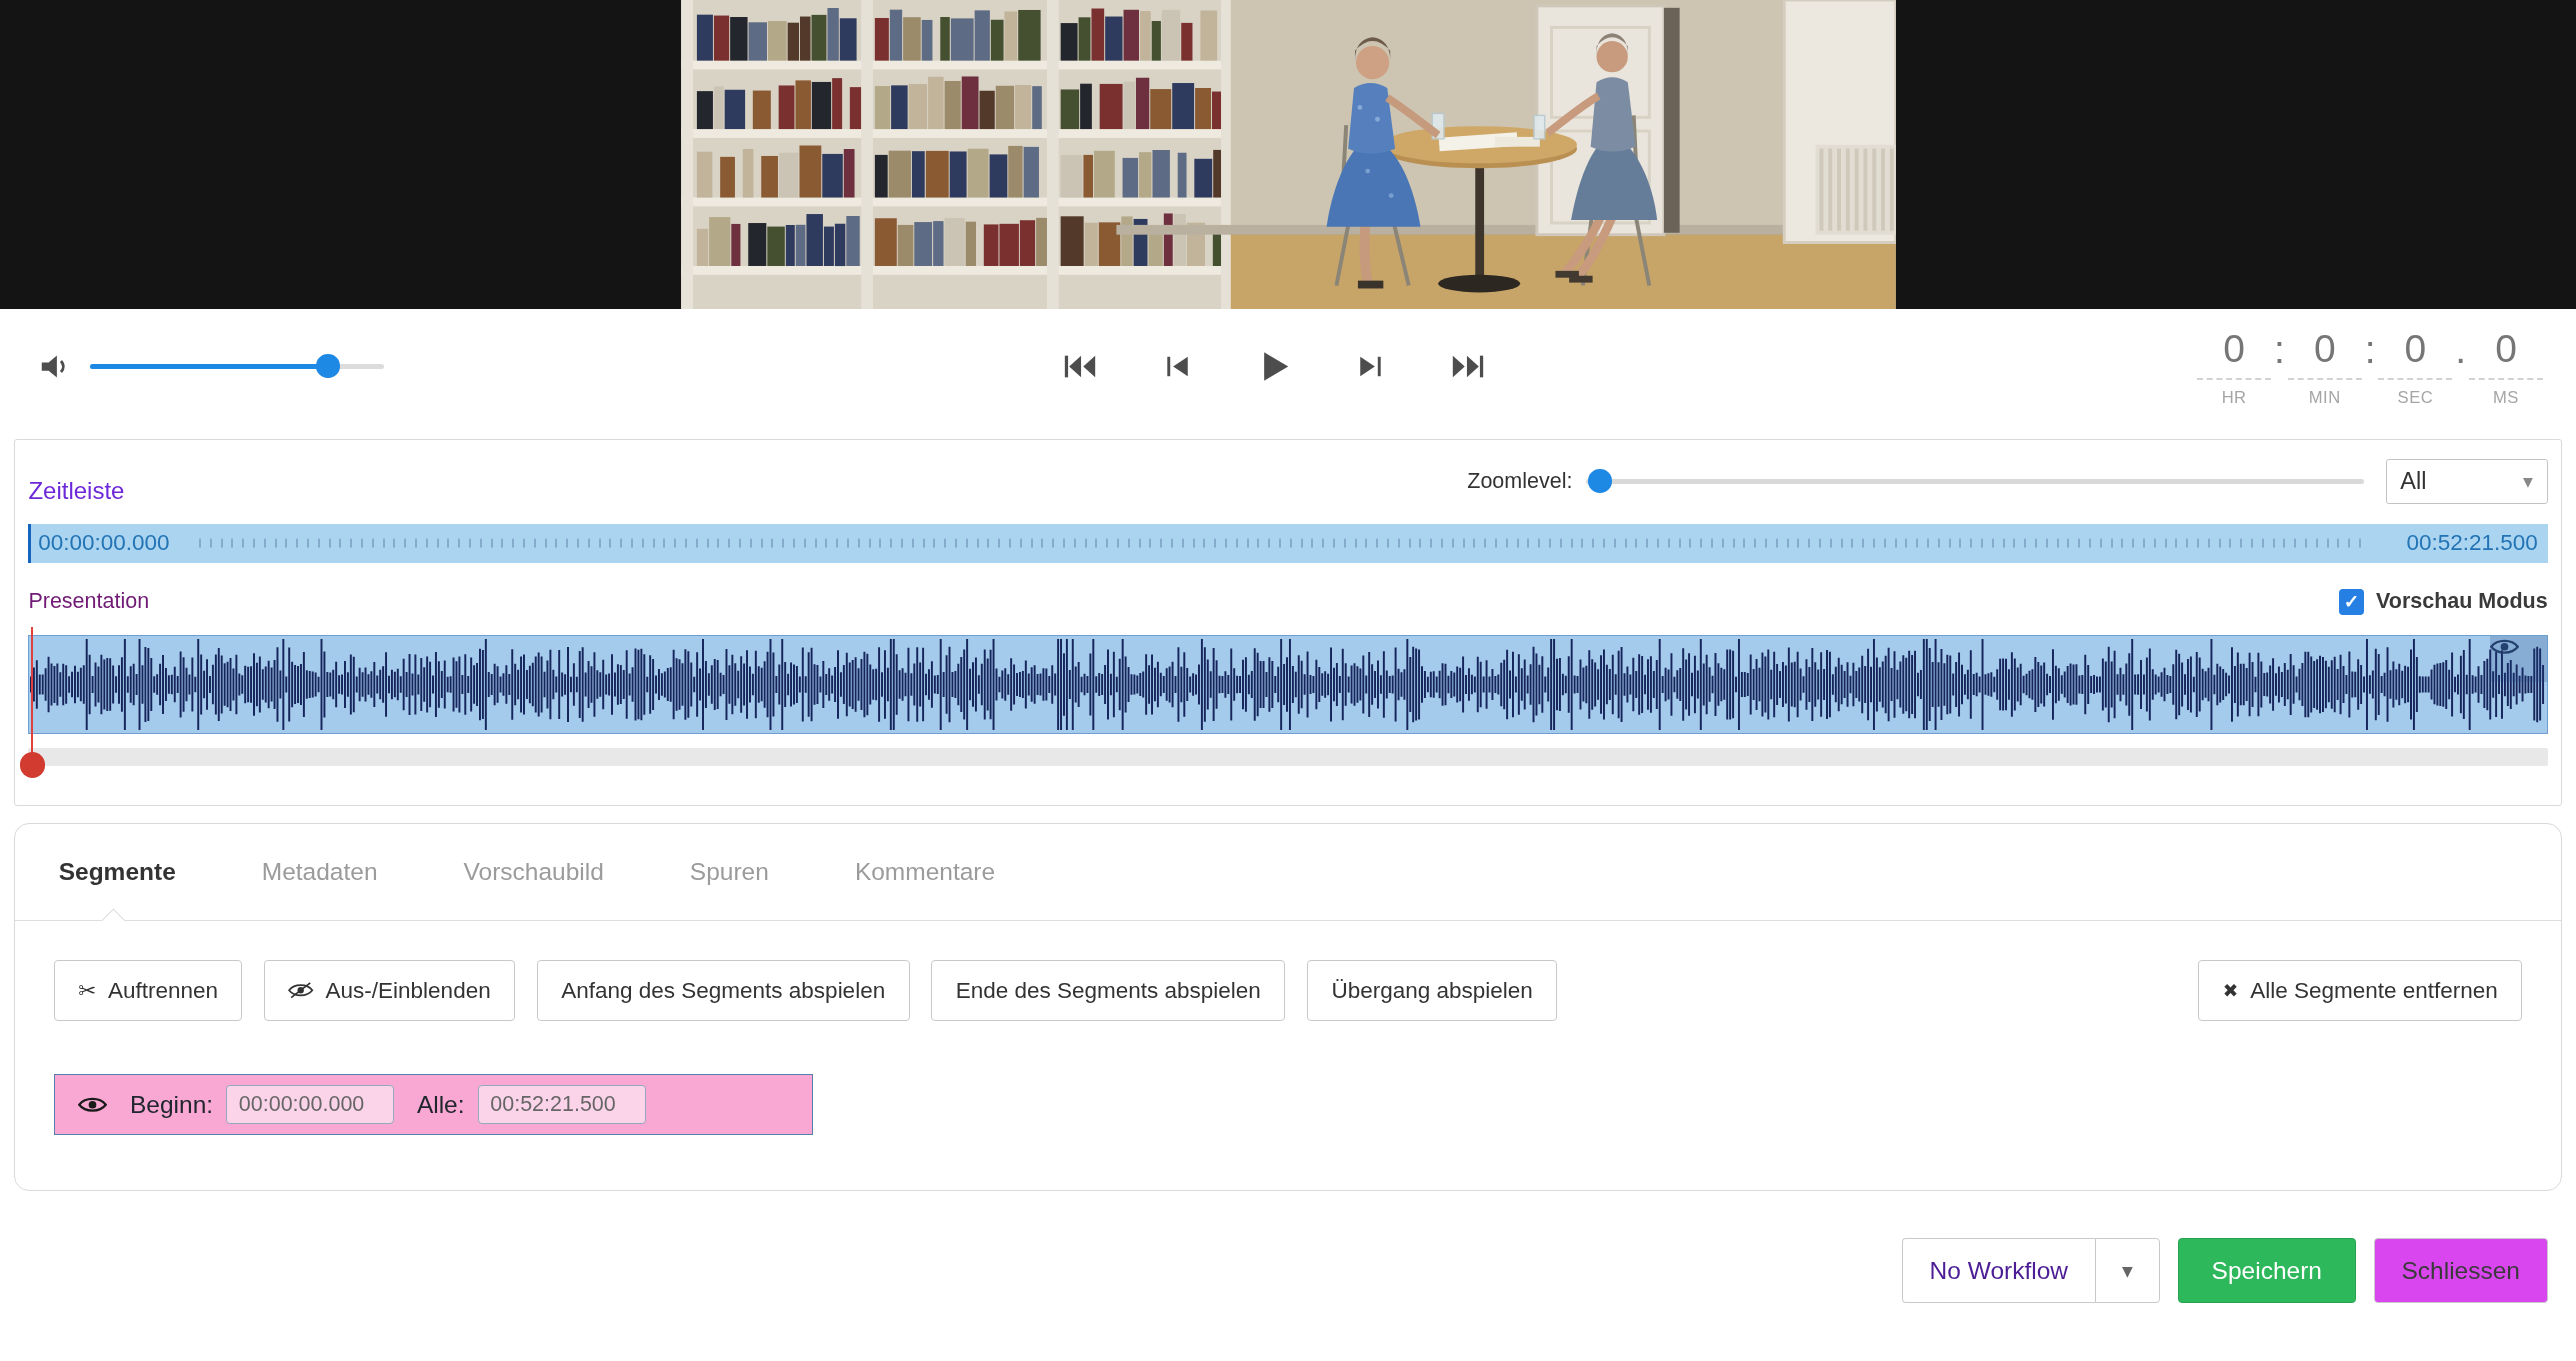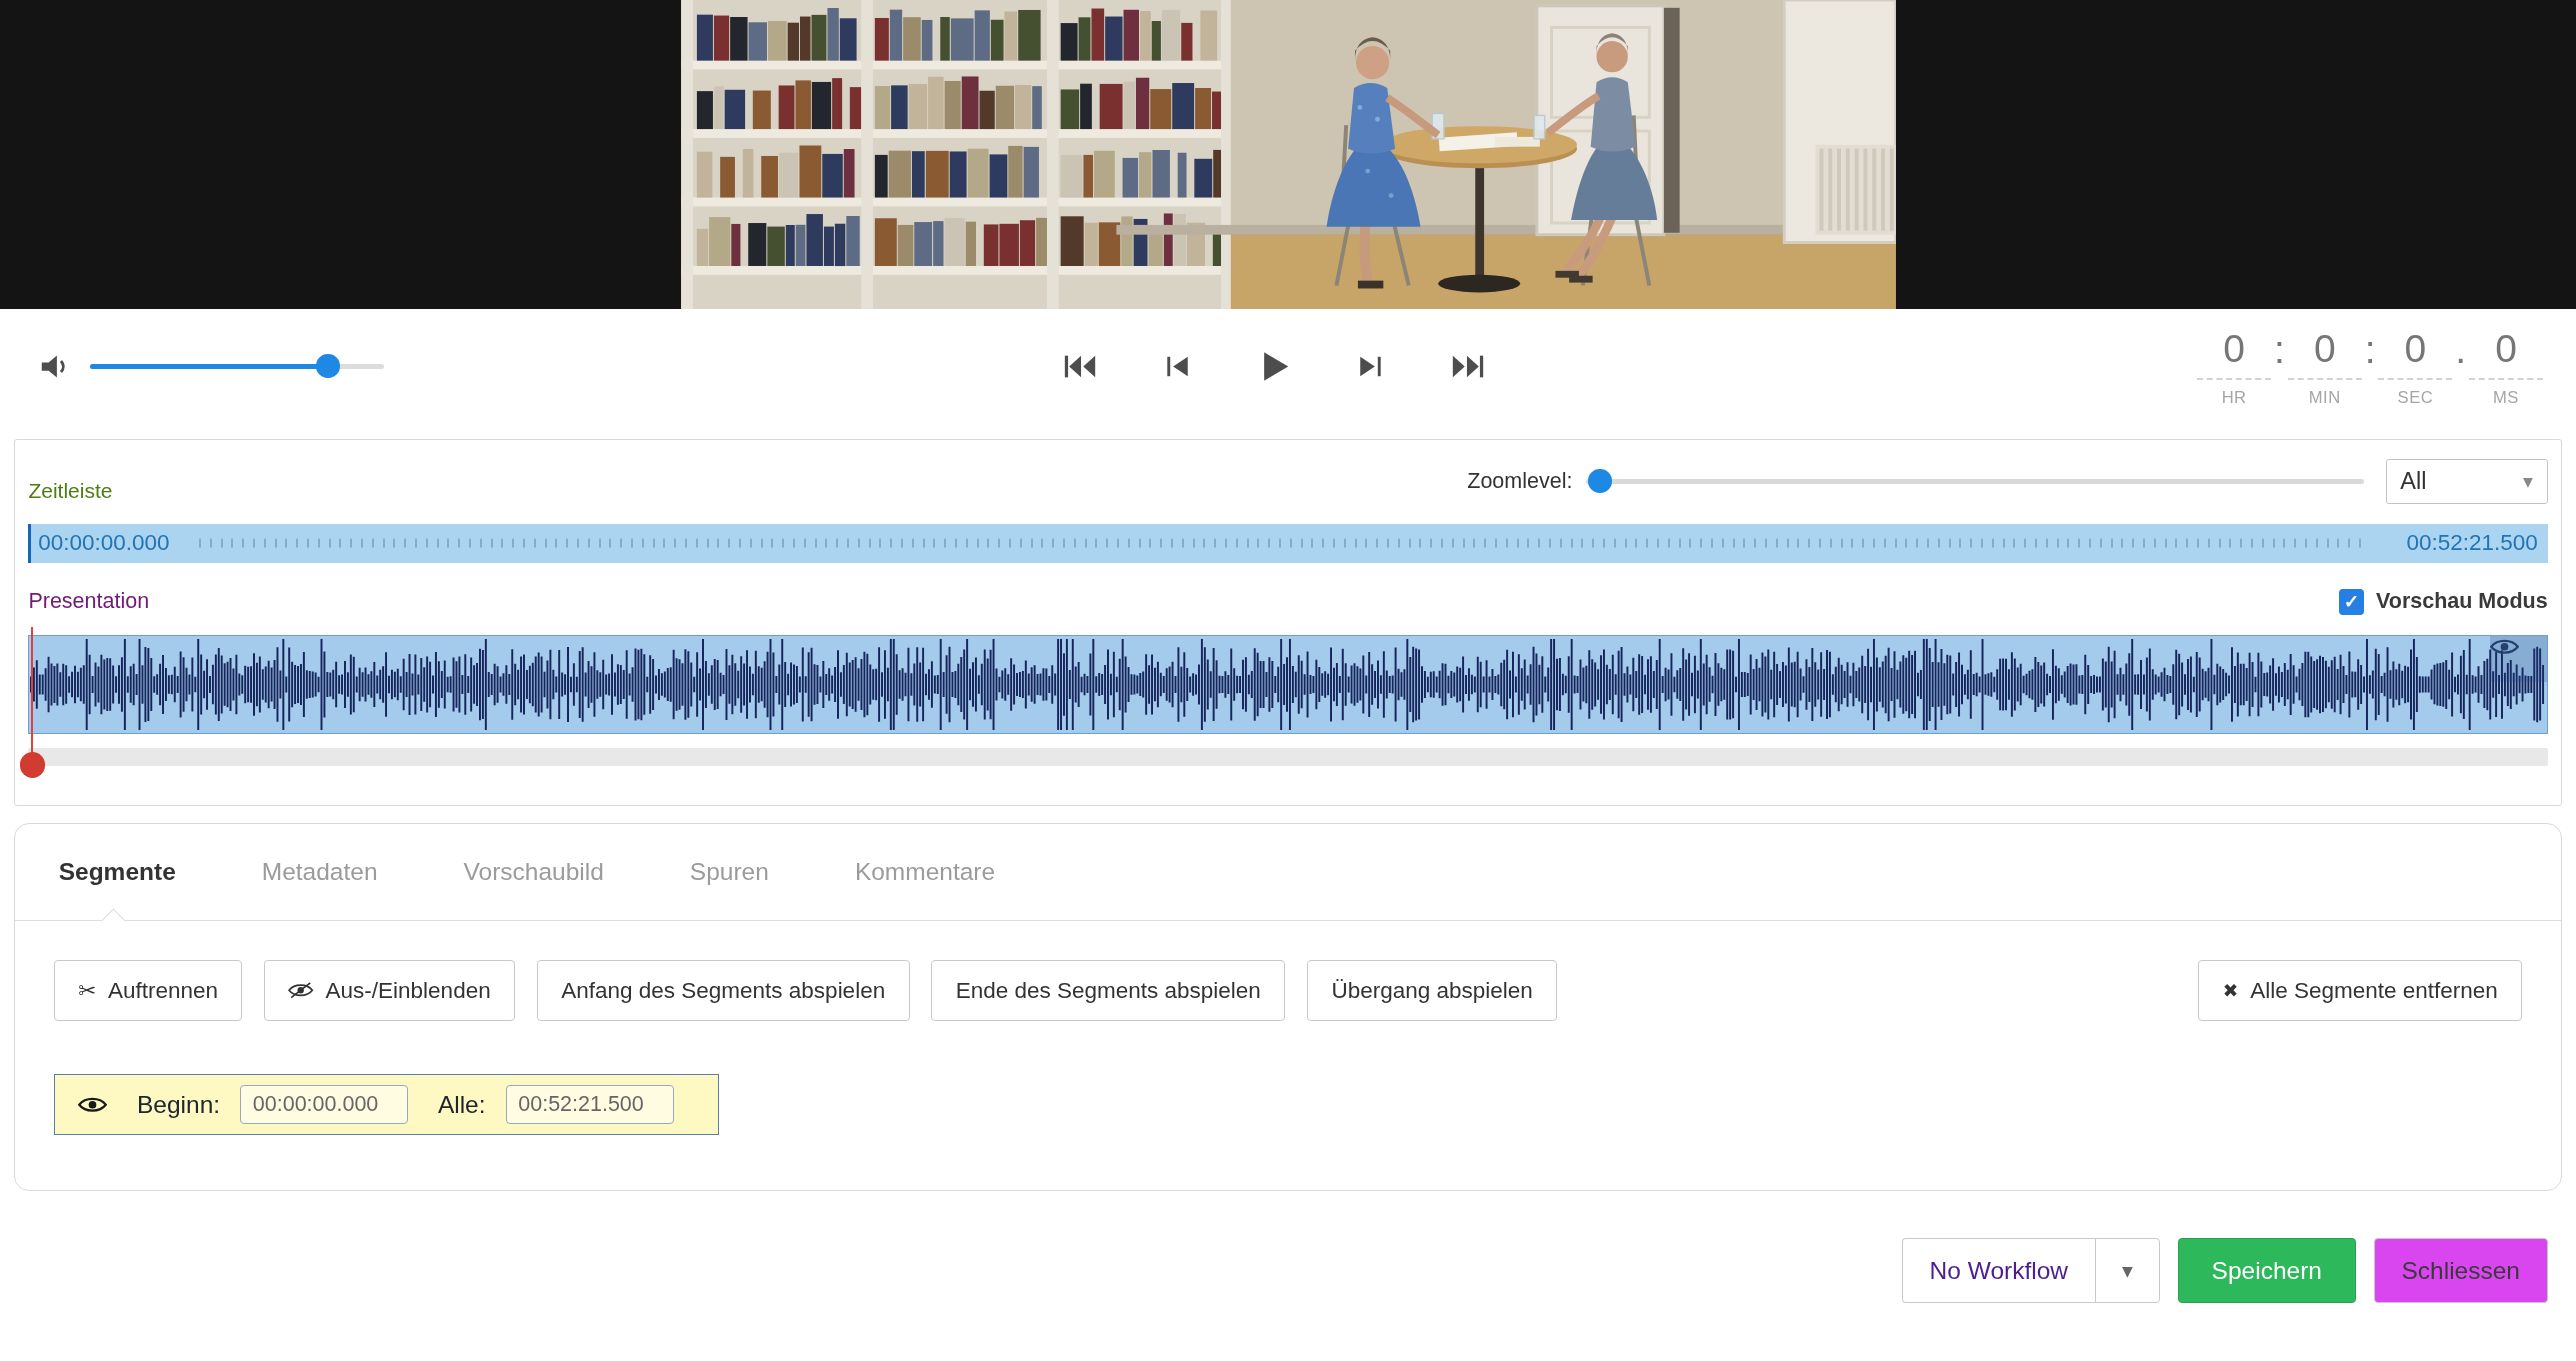"Zeitleiste" .tl-title { color: #4d7c0f -> #6d28d9; font-size: 21px -> 24px }
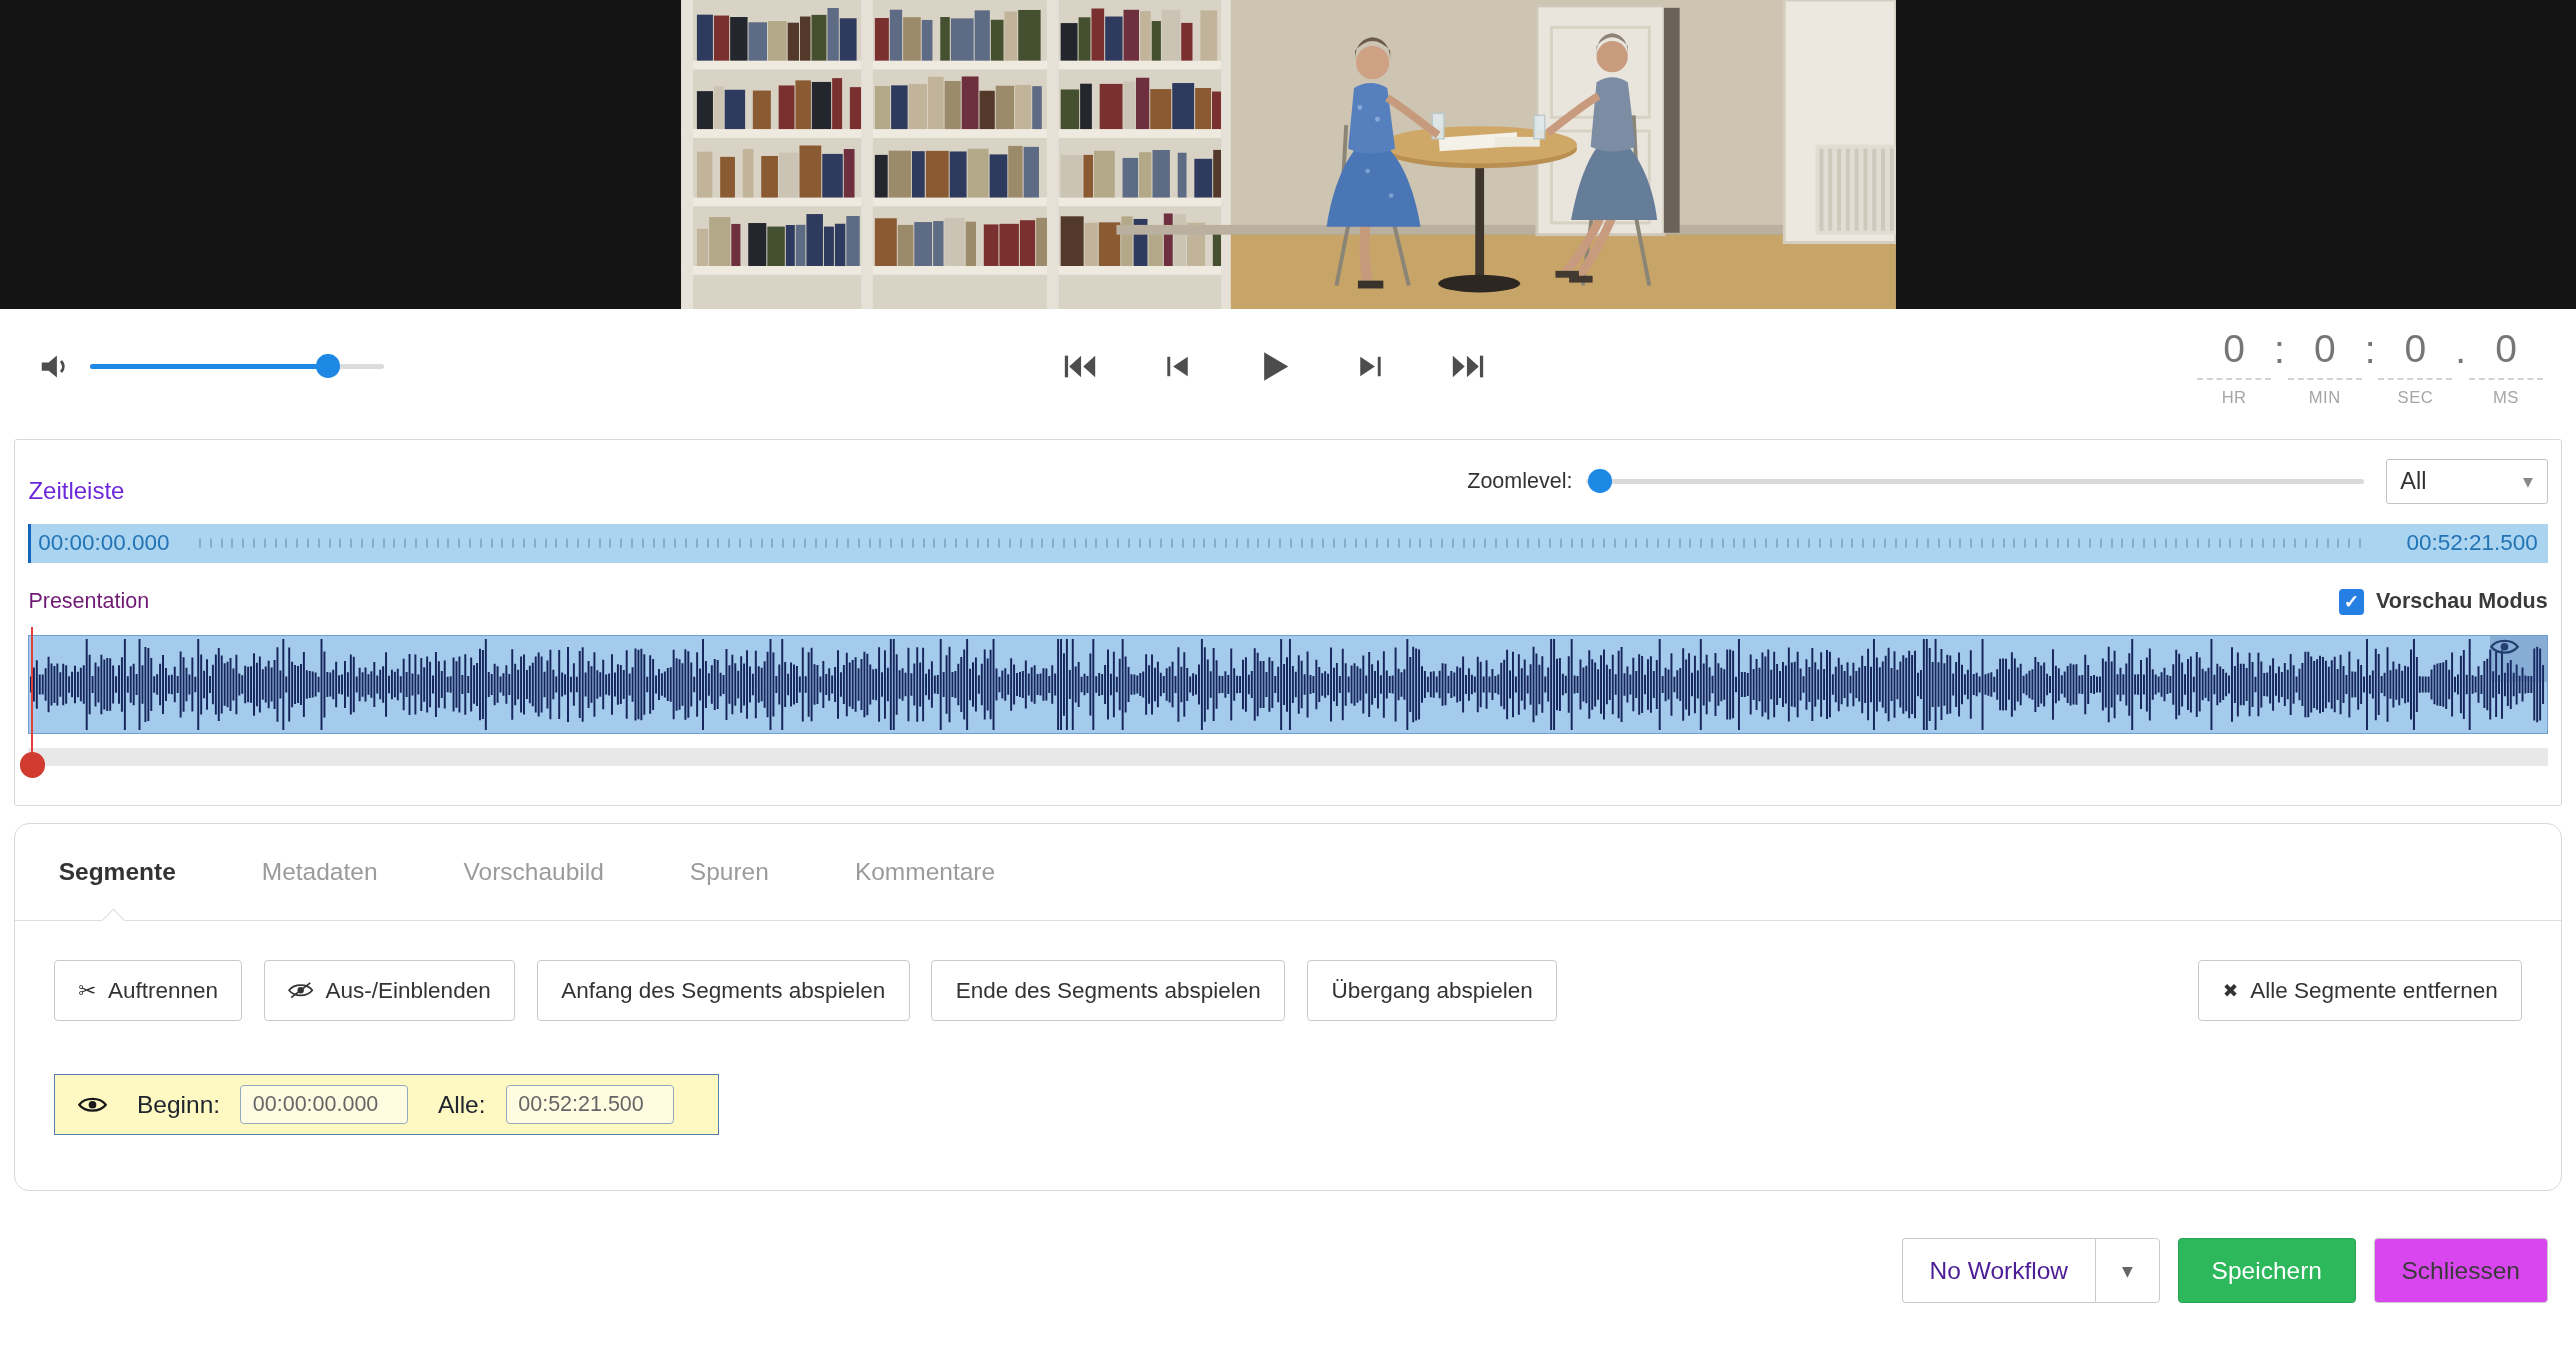"Beginn:" .segment-row { background: #fef9c3 -> #f9a8d4; gap: 20px -> 13px; width: 665px -> 759px }
